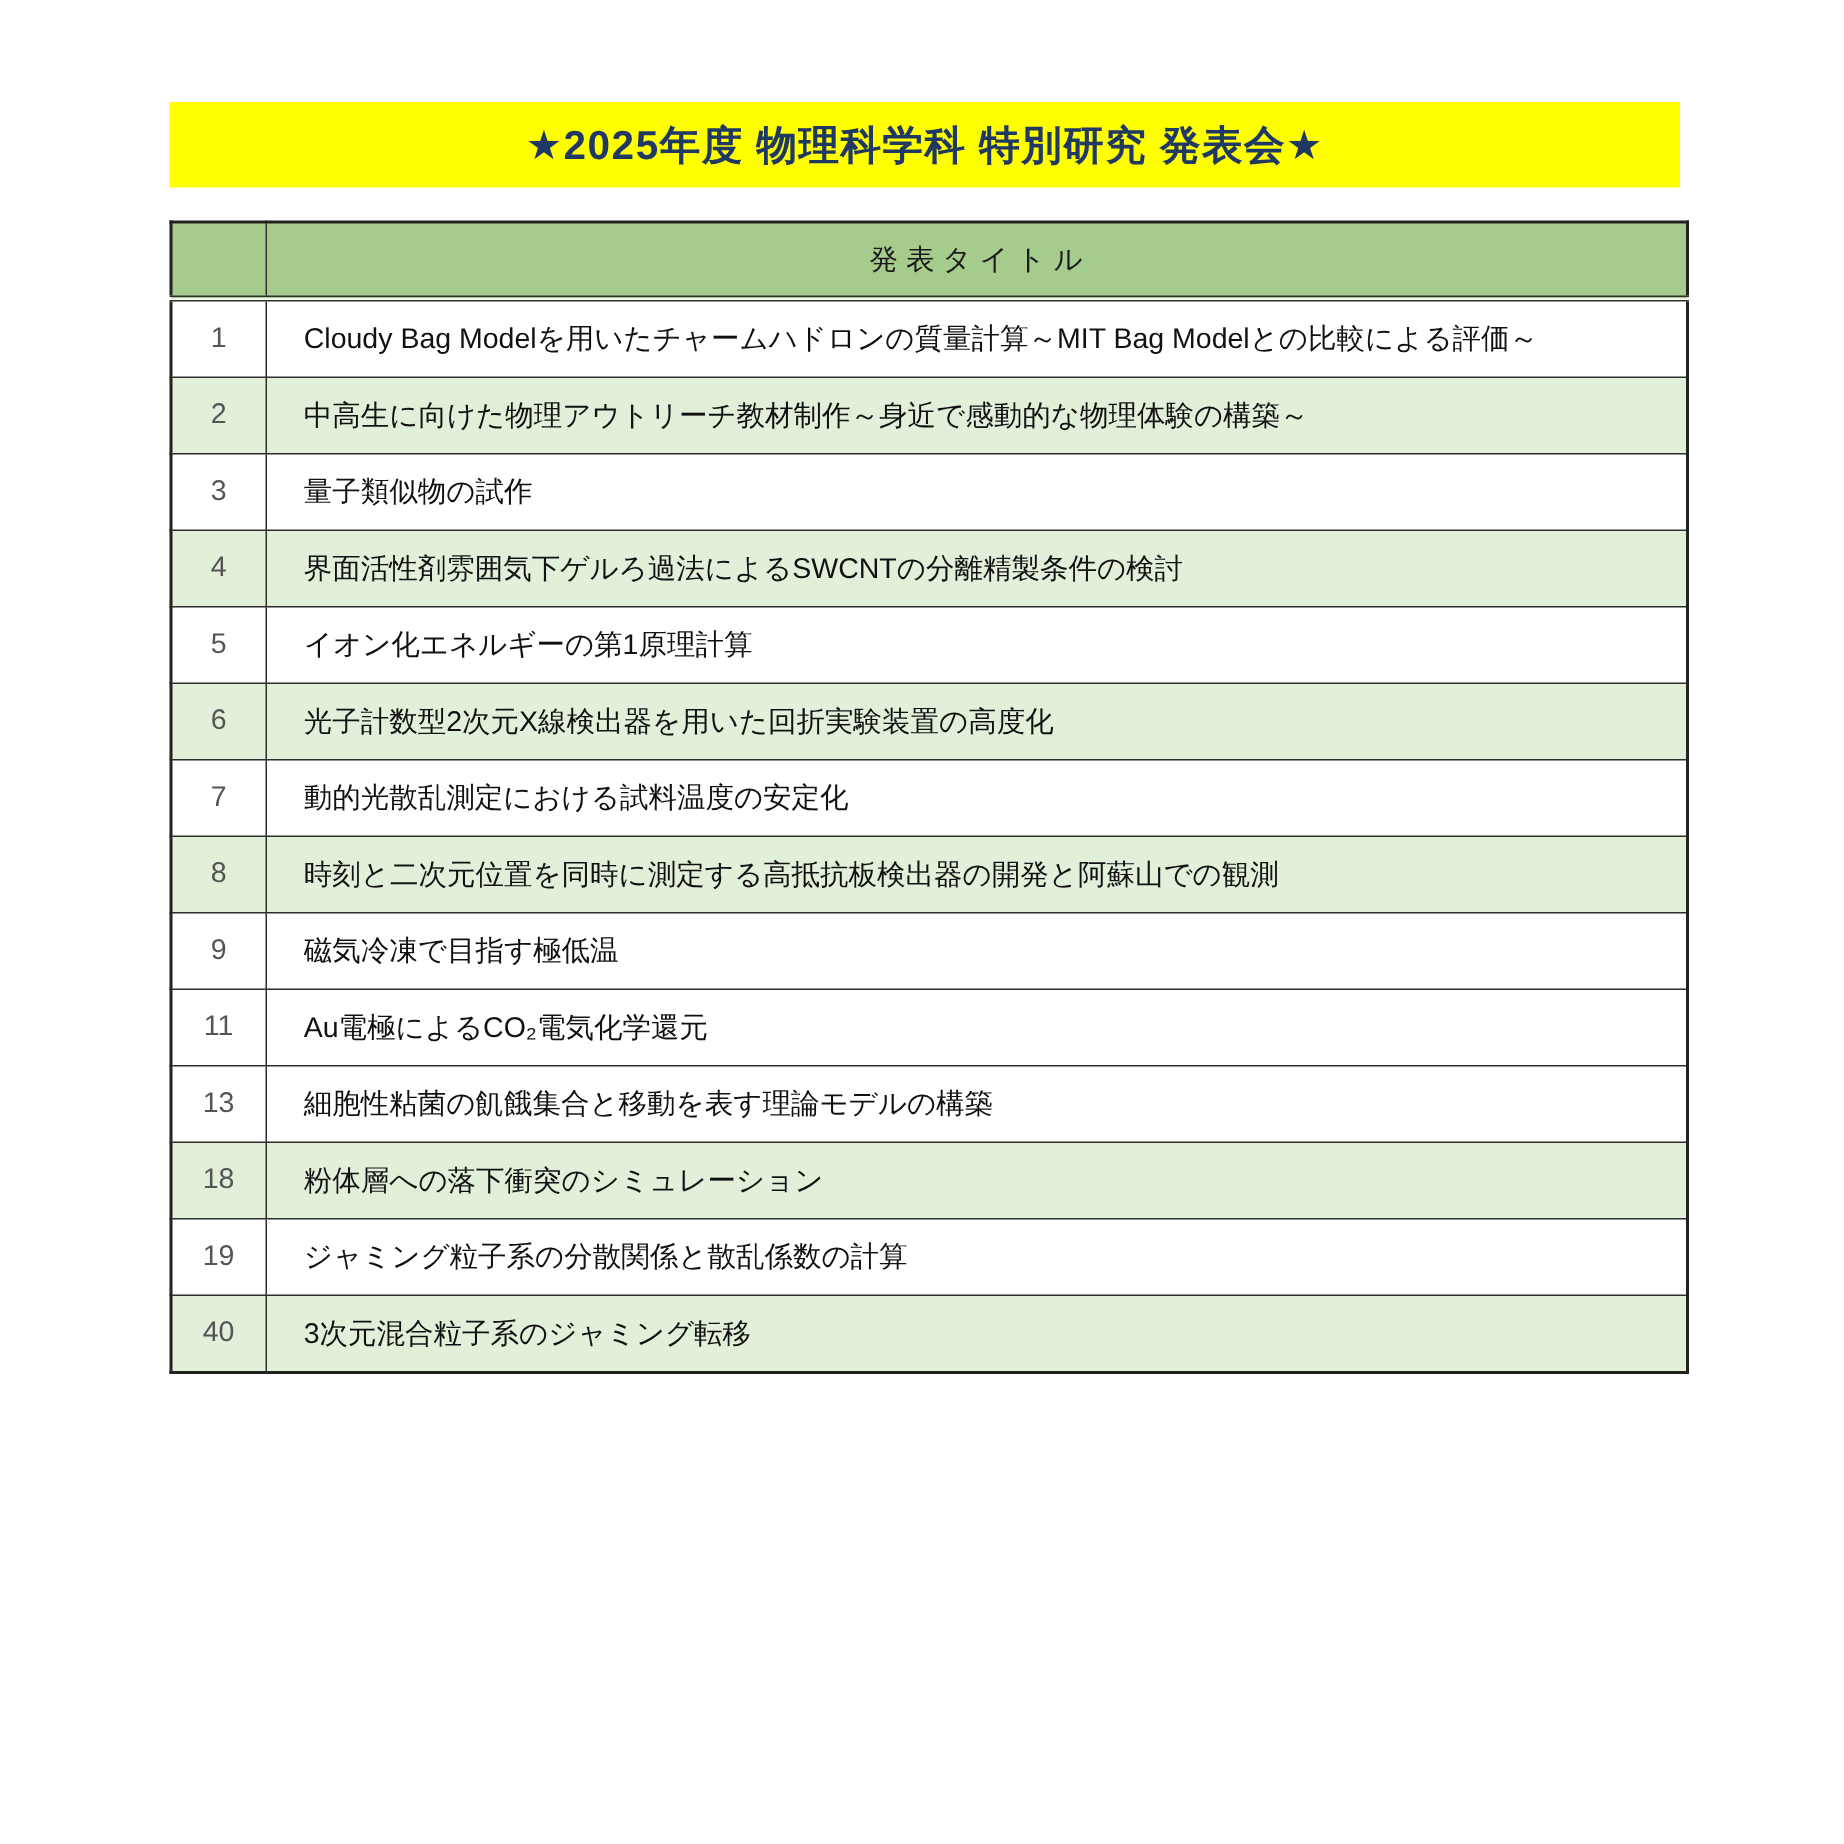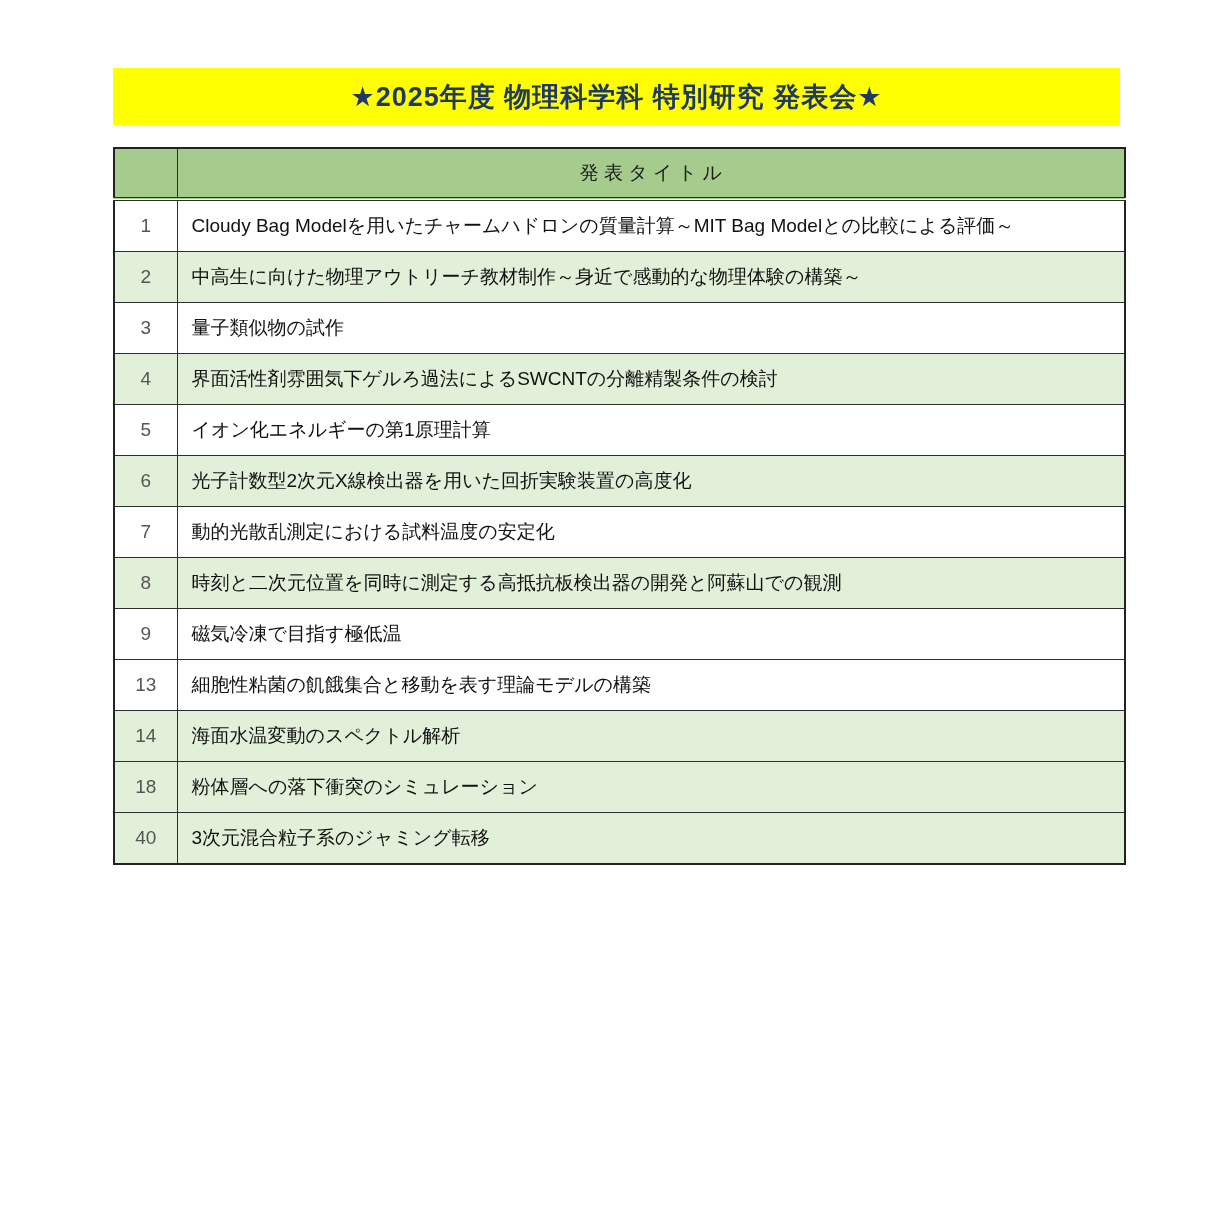"Cloudy Bag Modelを用いたチャームハドロンの質量計算～MIT" tr.data-row td.title-cell { padding-left: 14px -> 25px }
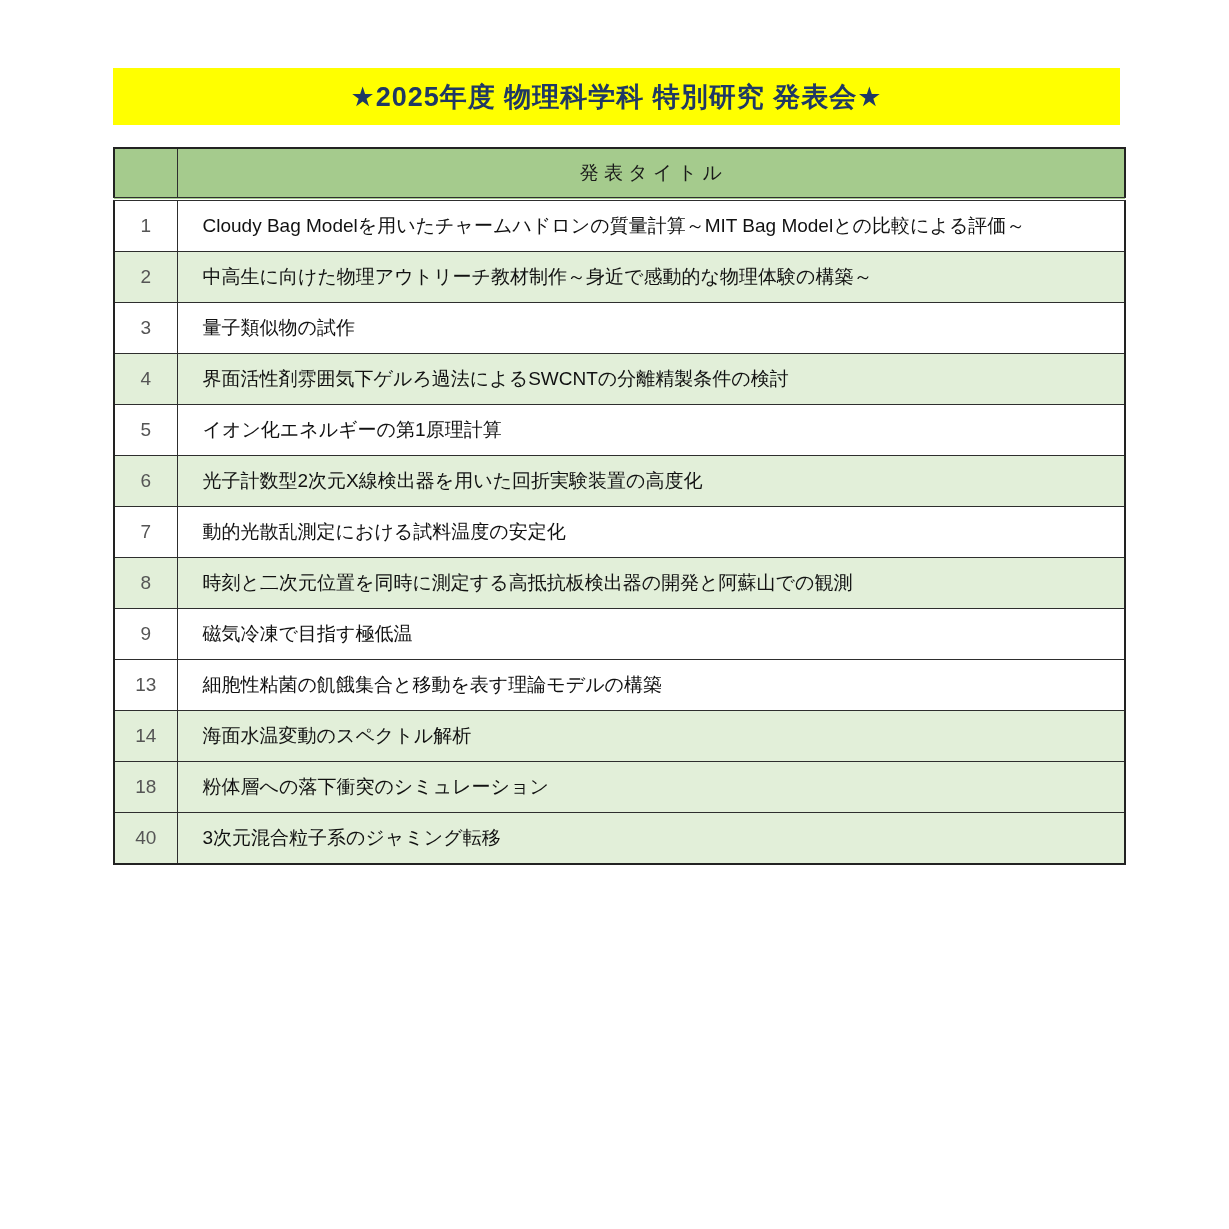"11" tr.data-row { html: none -> <tr> <td>11</td> <td>Au電極によるCO₂電気化学還元</td> </tr> }
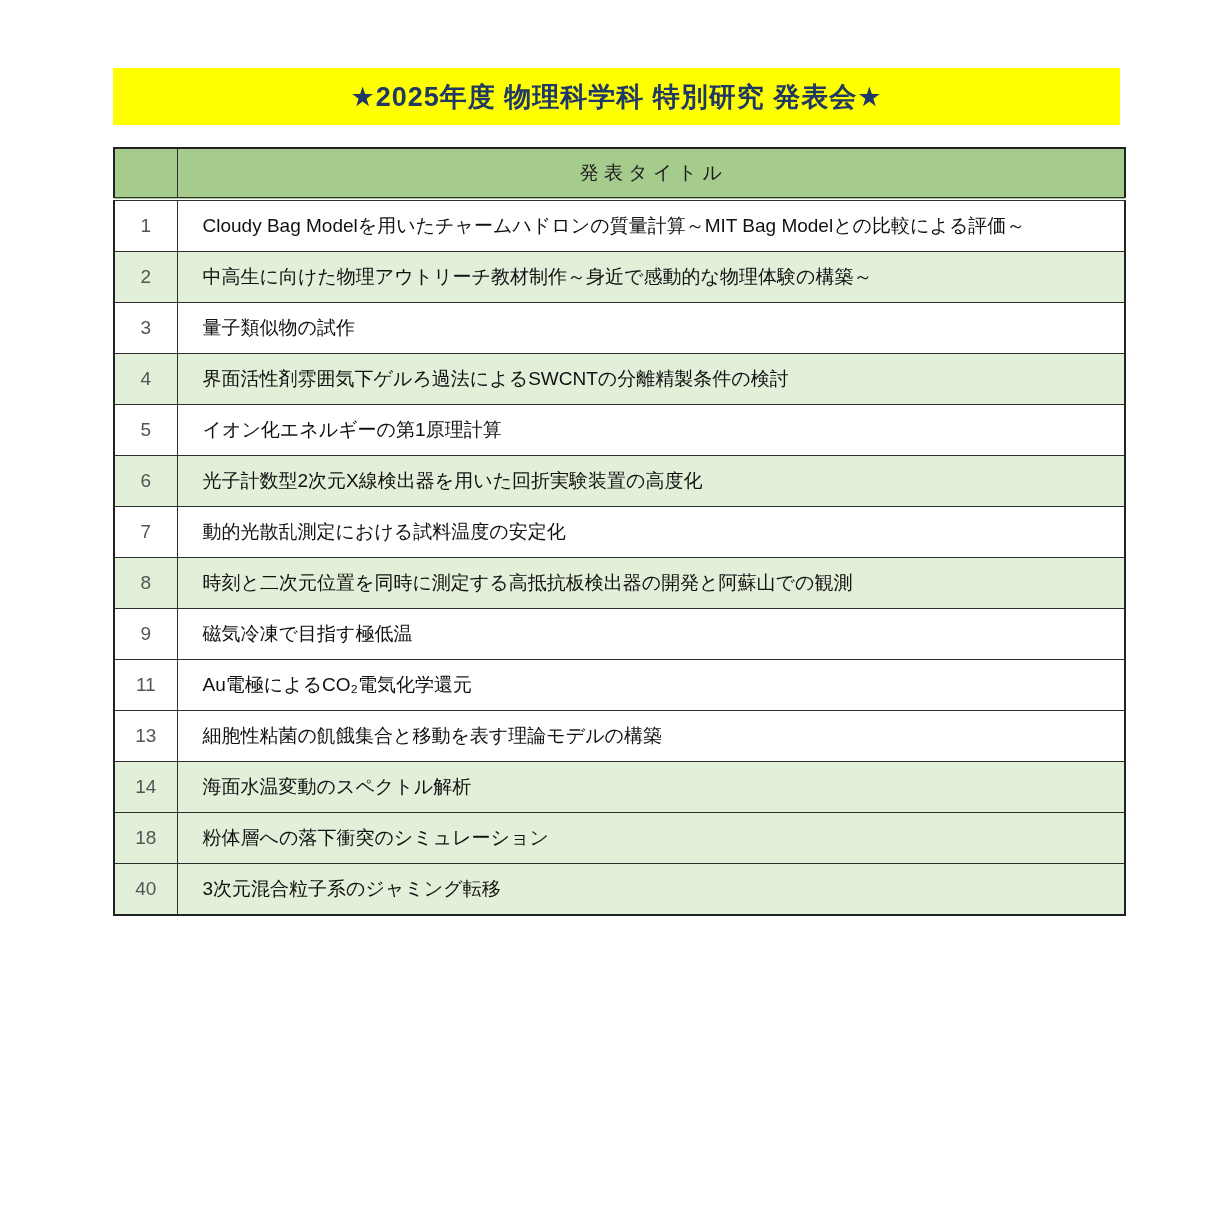"14" tr.data-row { html: <tr> <td>14</td> <td>海面水温変動のスペクトル解析</td> </tr> -> none }
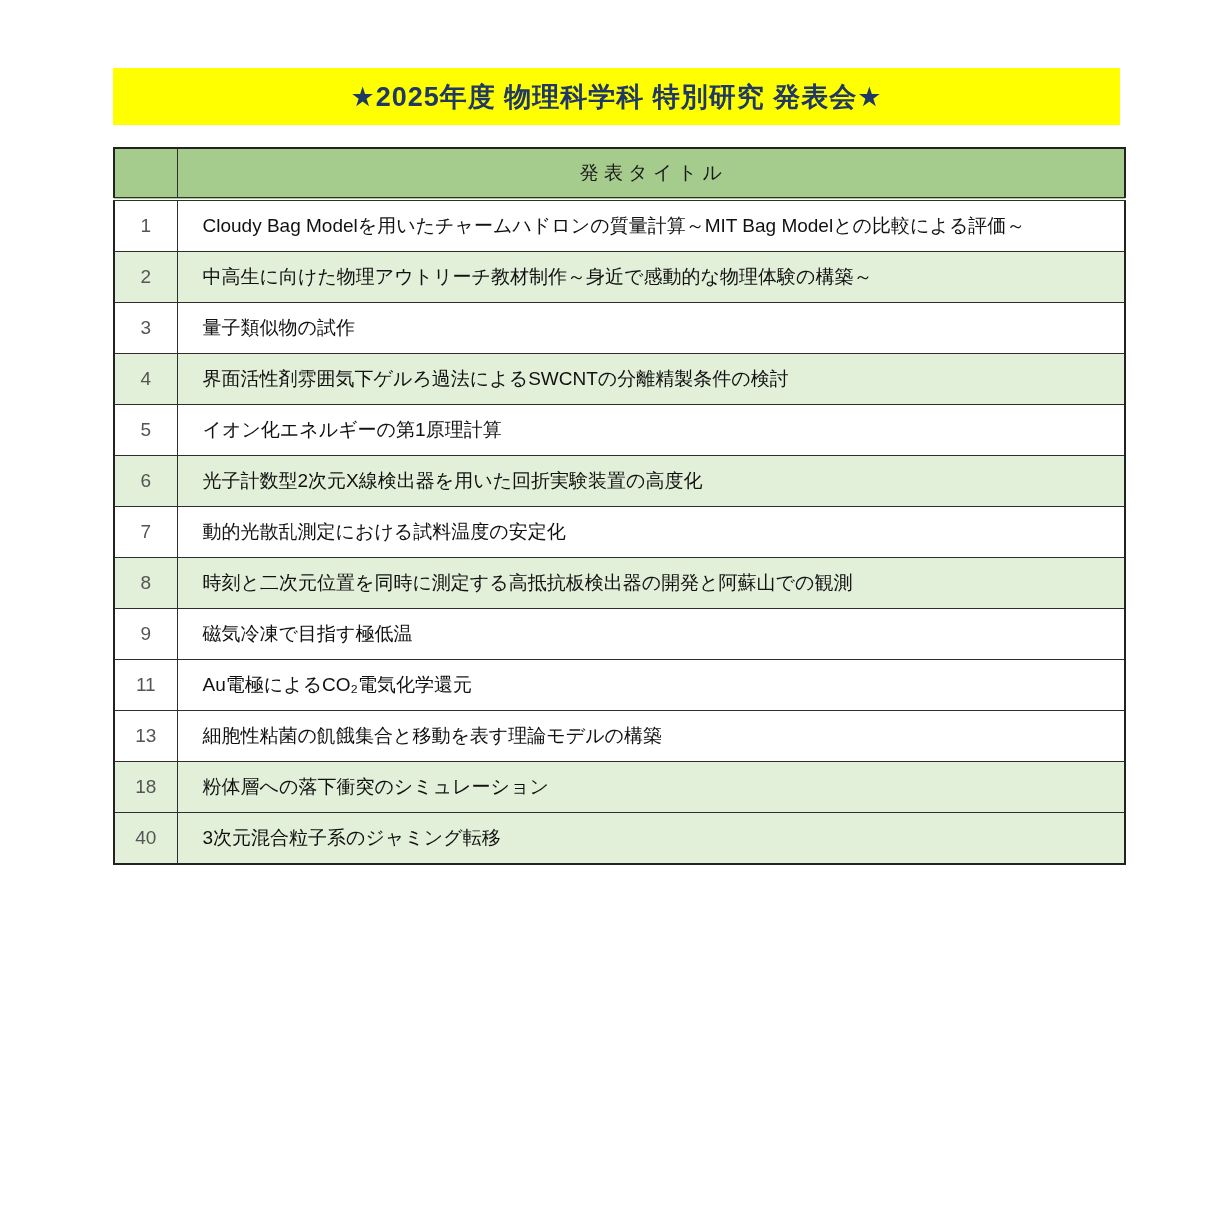"19" tr.data-row { html: none -> <tr> <td>19</td> <td>ジャミング粒子系の分散関係と散乱係数の計算</td> </tr> }
